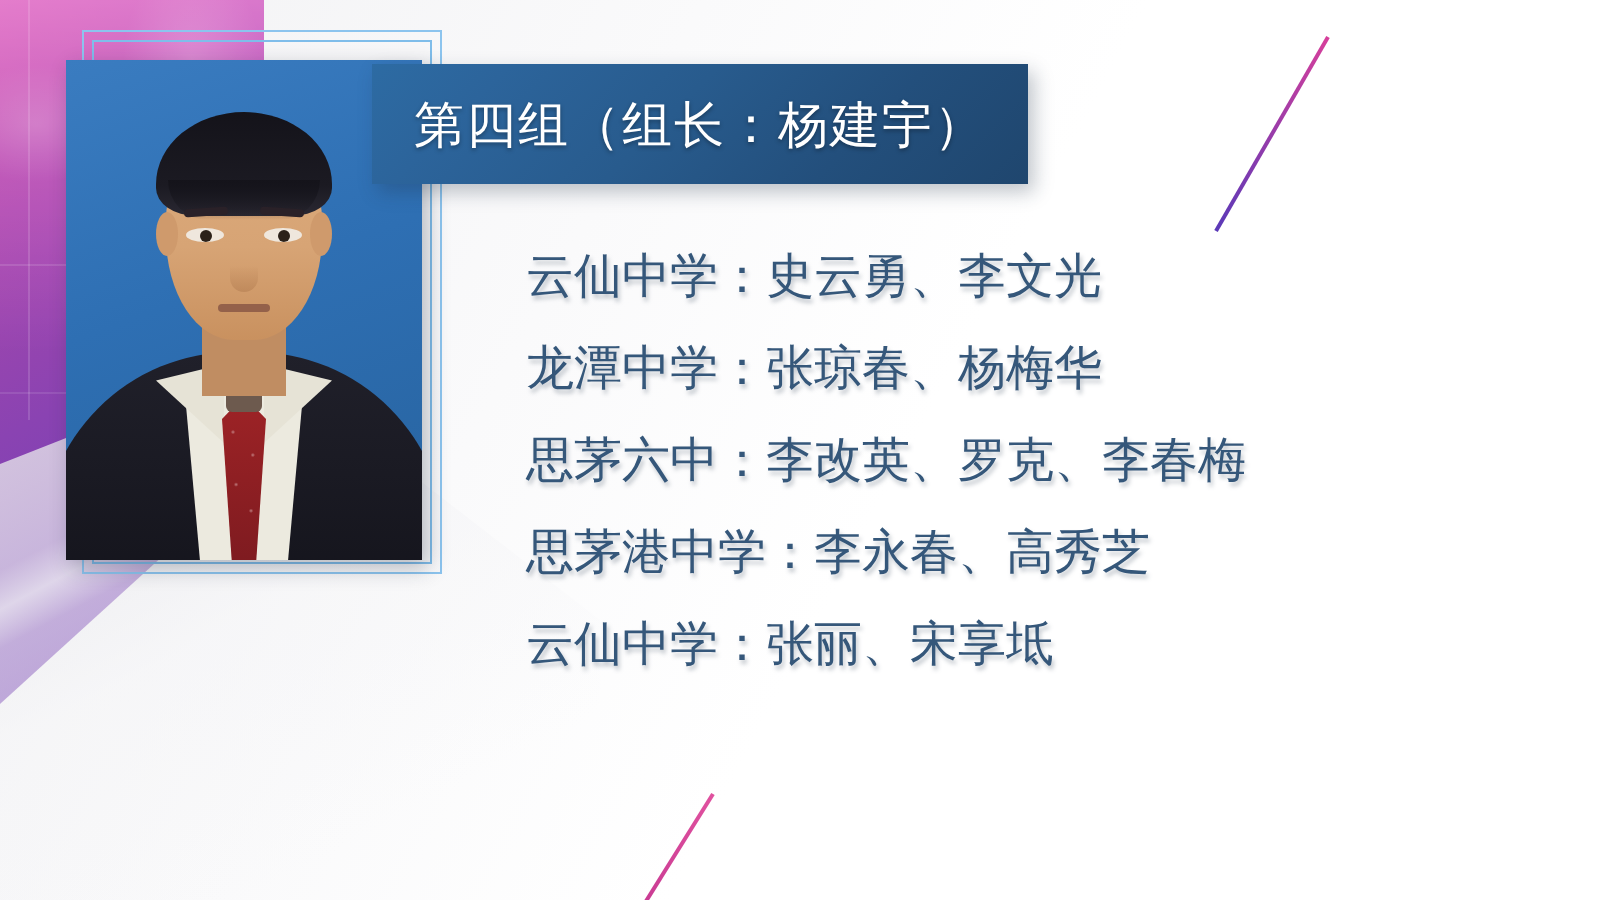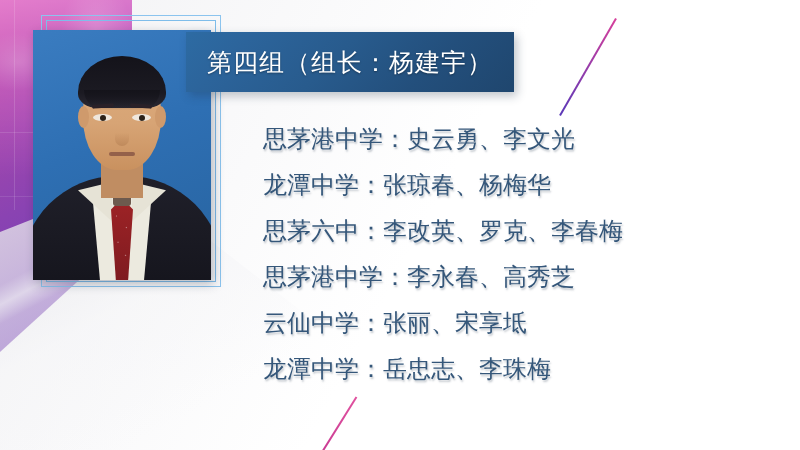"第四组（组长：杨建宇）" .slide { padding-left: none -> 48px }
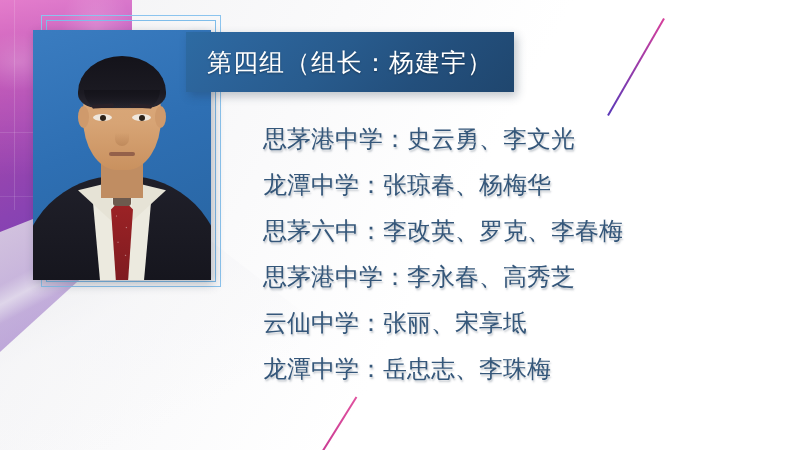"思茅港中学：史云勇、李文光" div.body-line { text: 思茅港 -> 云仙 }
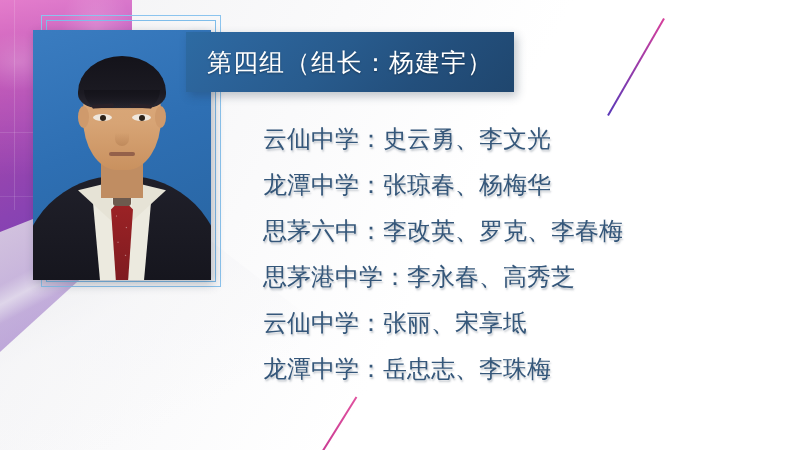"龙潭中学：岳忠志、李珠梅" div.body-line { html: <div>龙潭中学：岳忠志、李珠梅</div> -> none }
